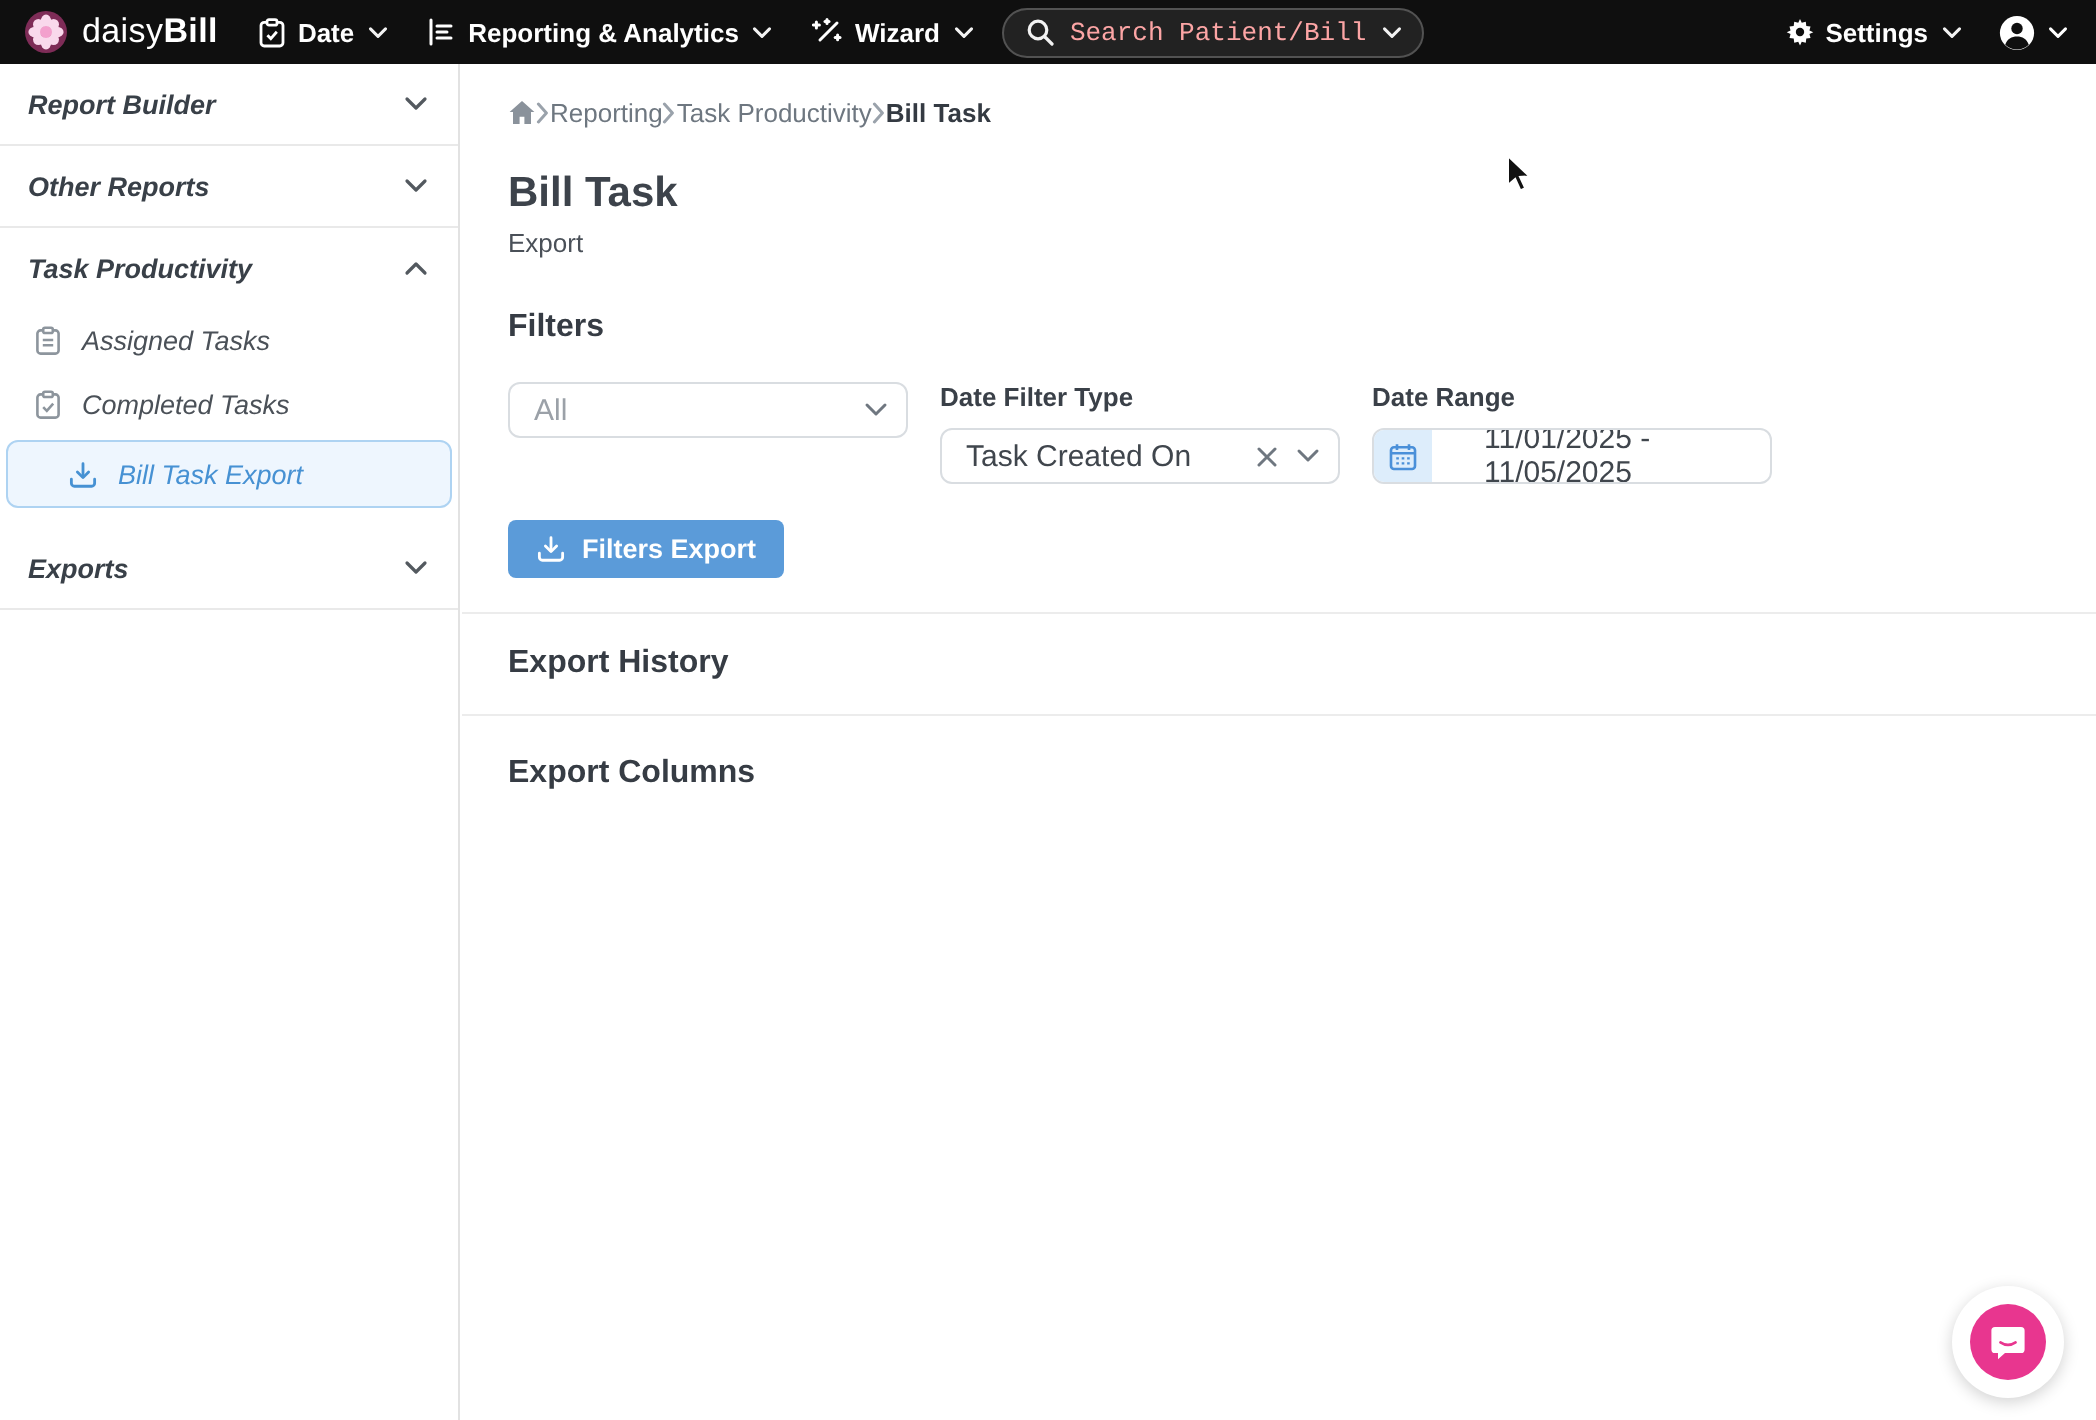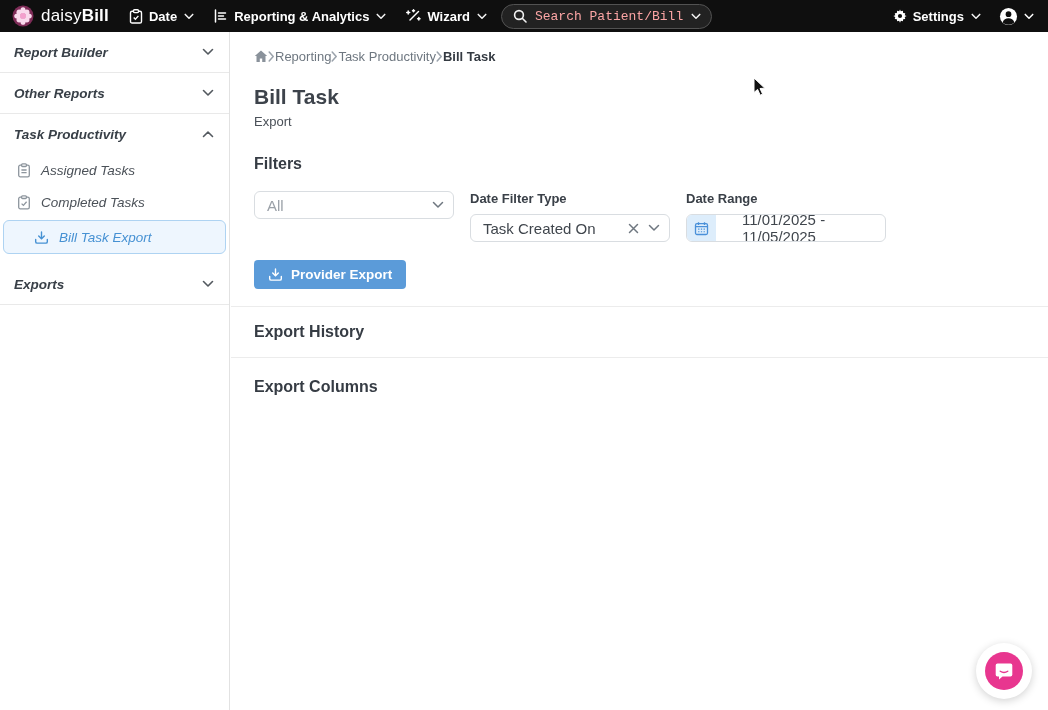"Provider Export" span { text: Provider -> Filters }
